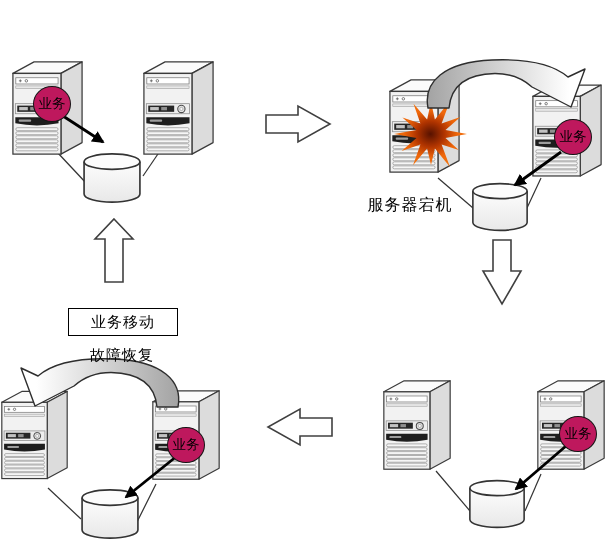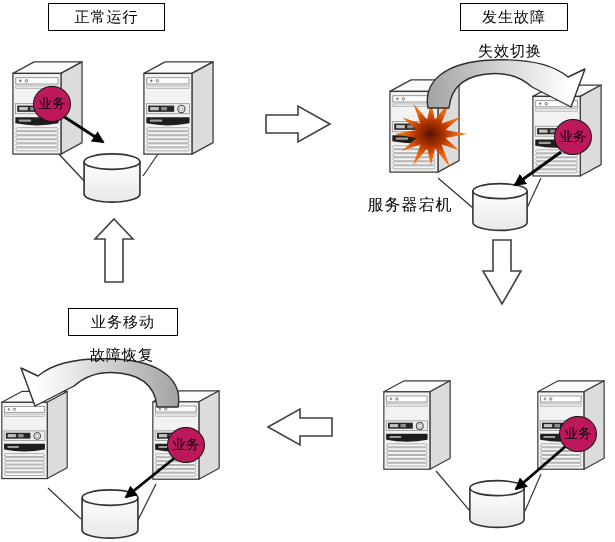"正常运行" div.label-box { html: <div>正常运行</div> -> none }
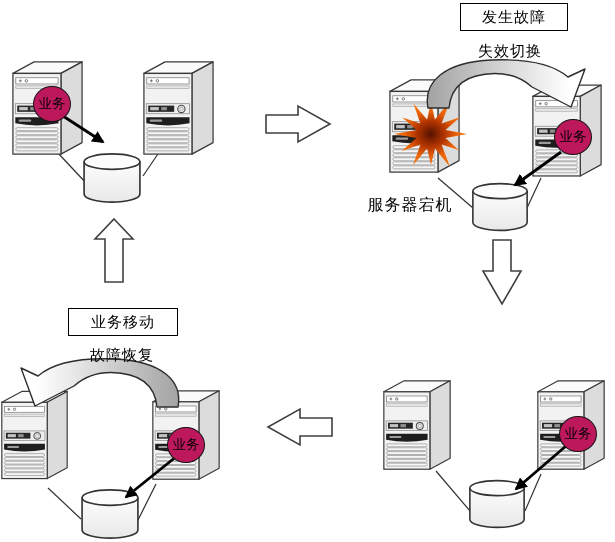"发生故障" div.label-box { html: <div>发生故障</div> -> none }
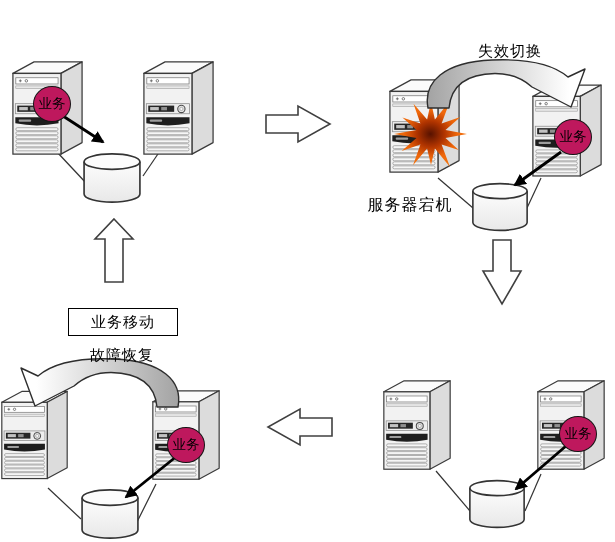"失效切换" div.float-label { html: <div>失效切换</div> -> none }
